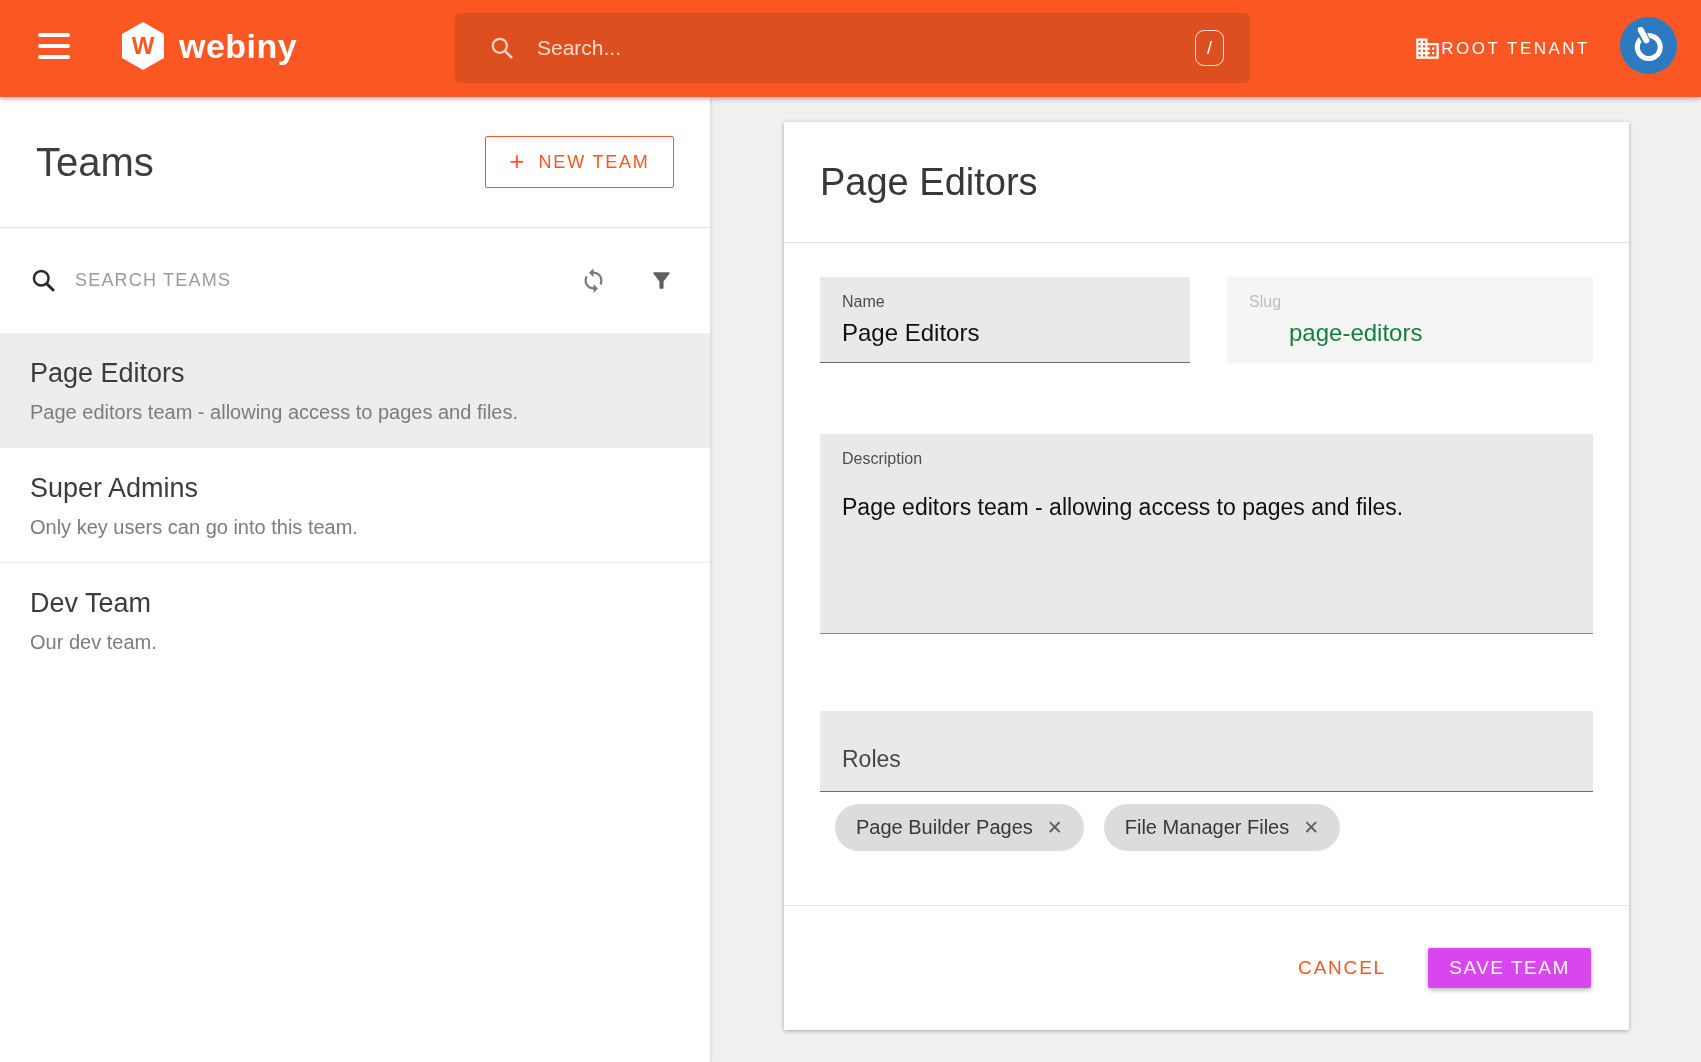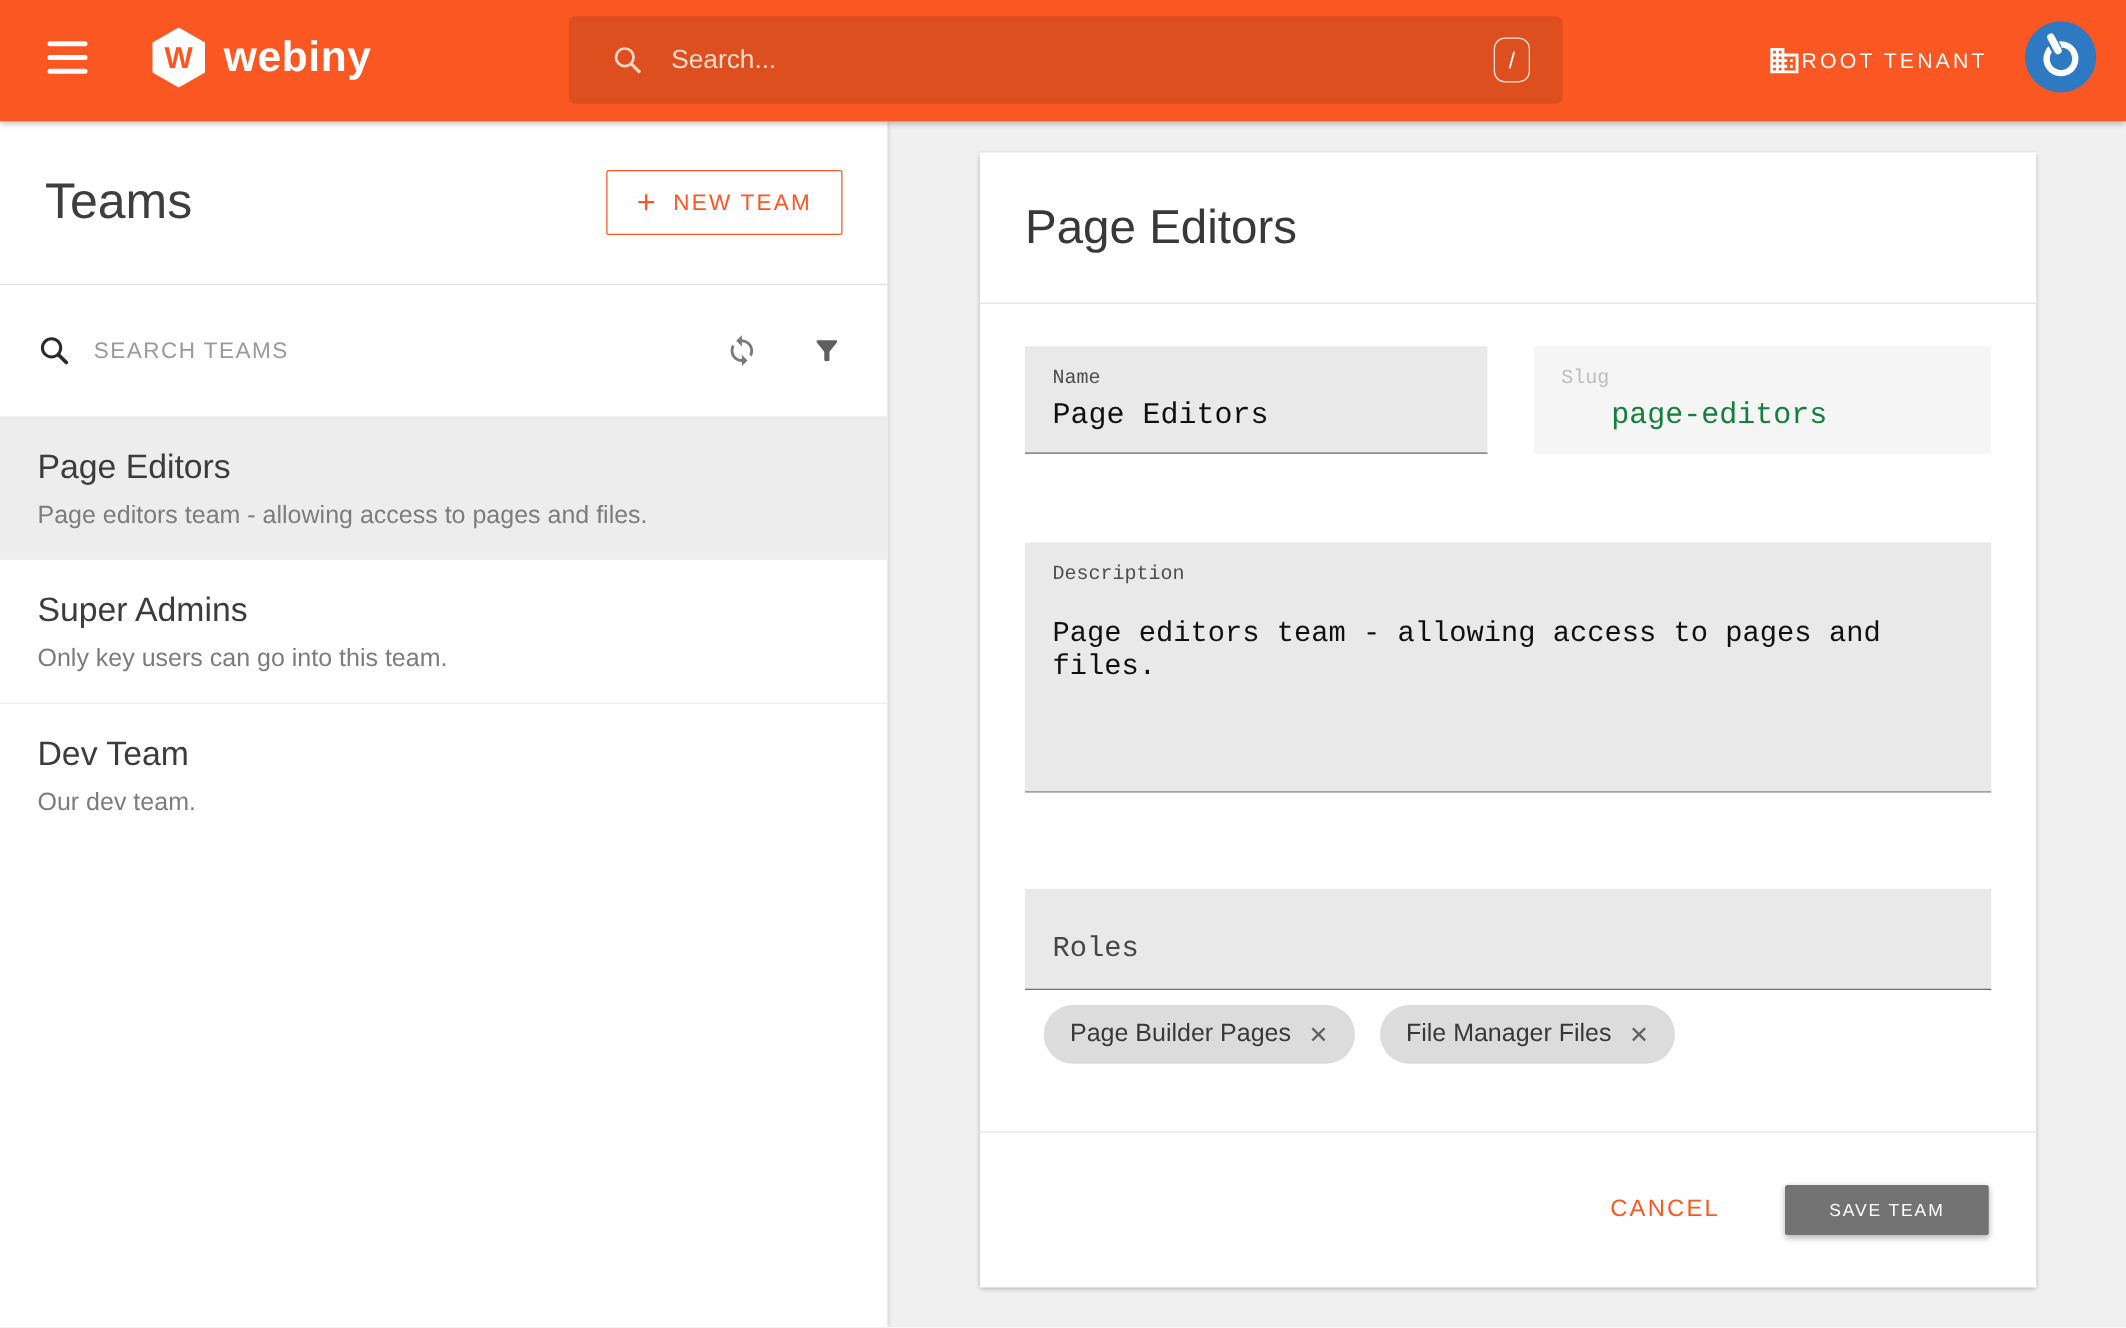"Name" .field { font-family: Liberation Mono, monospace -> none }
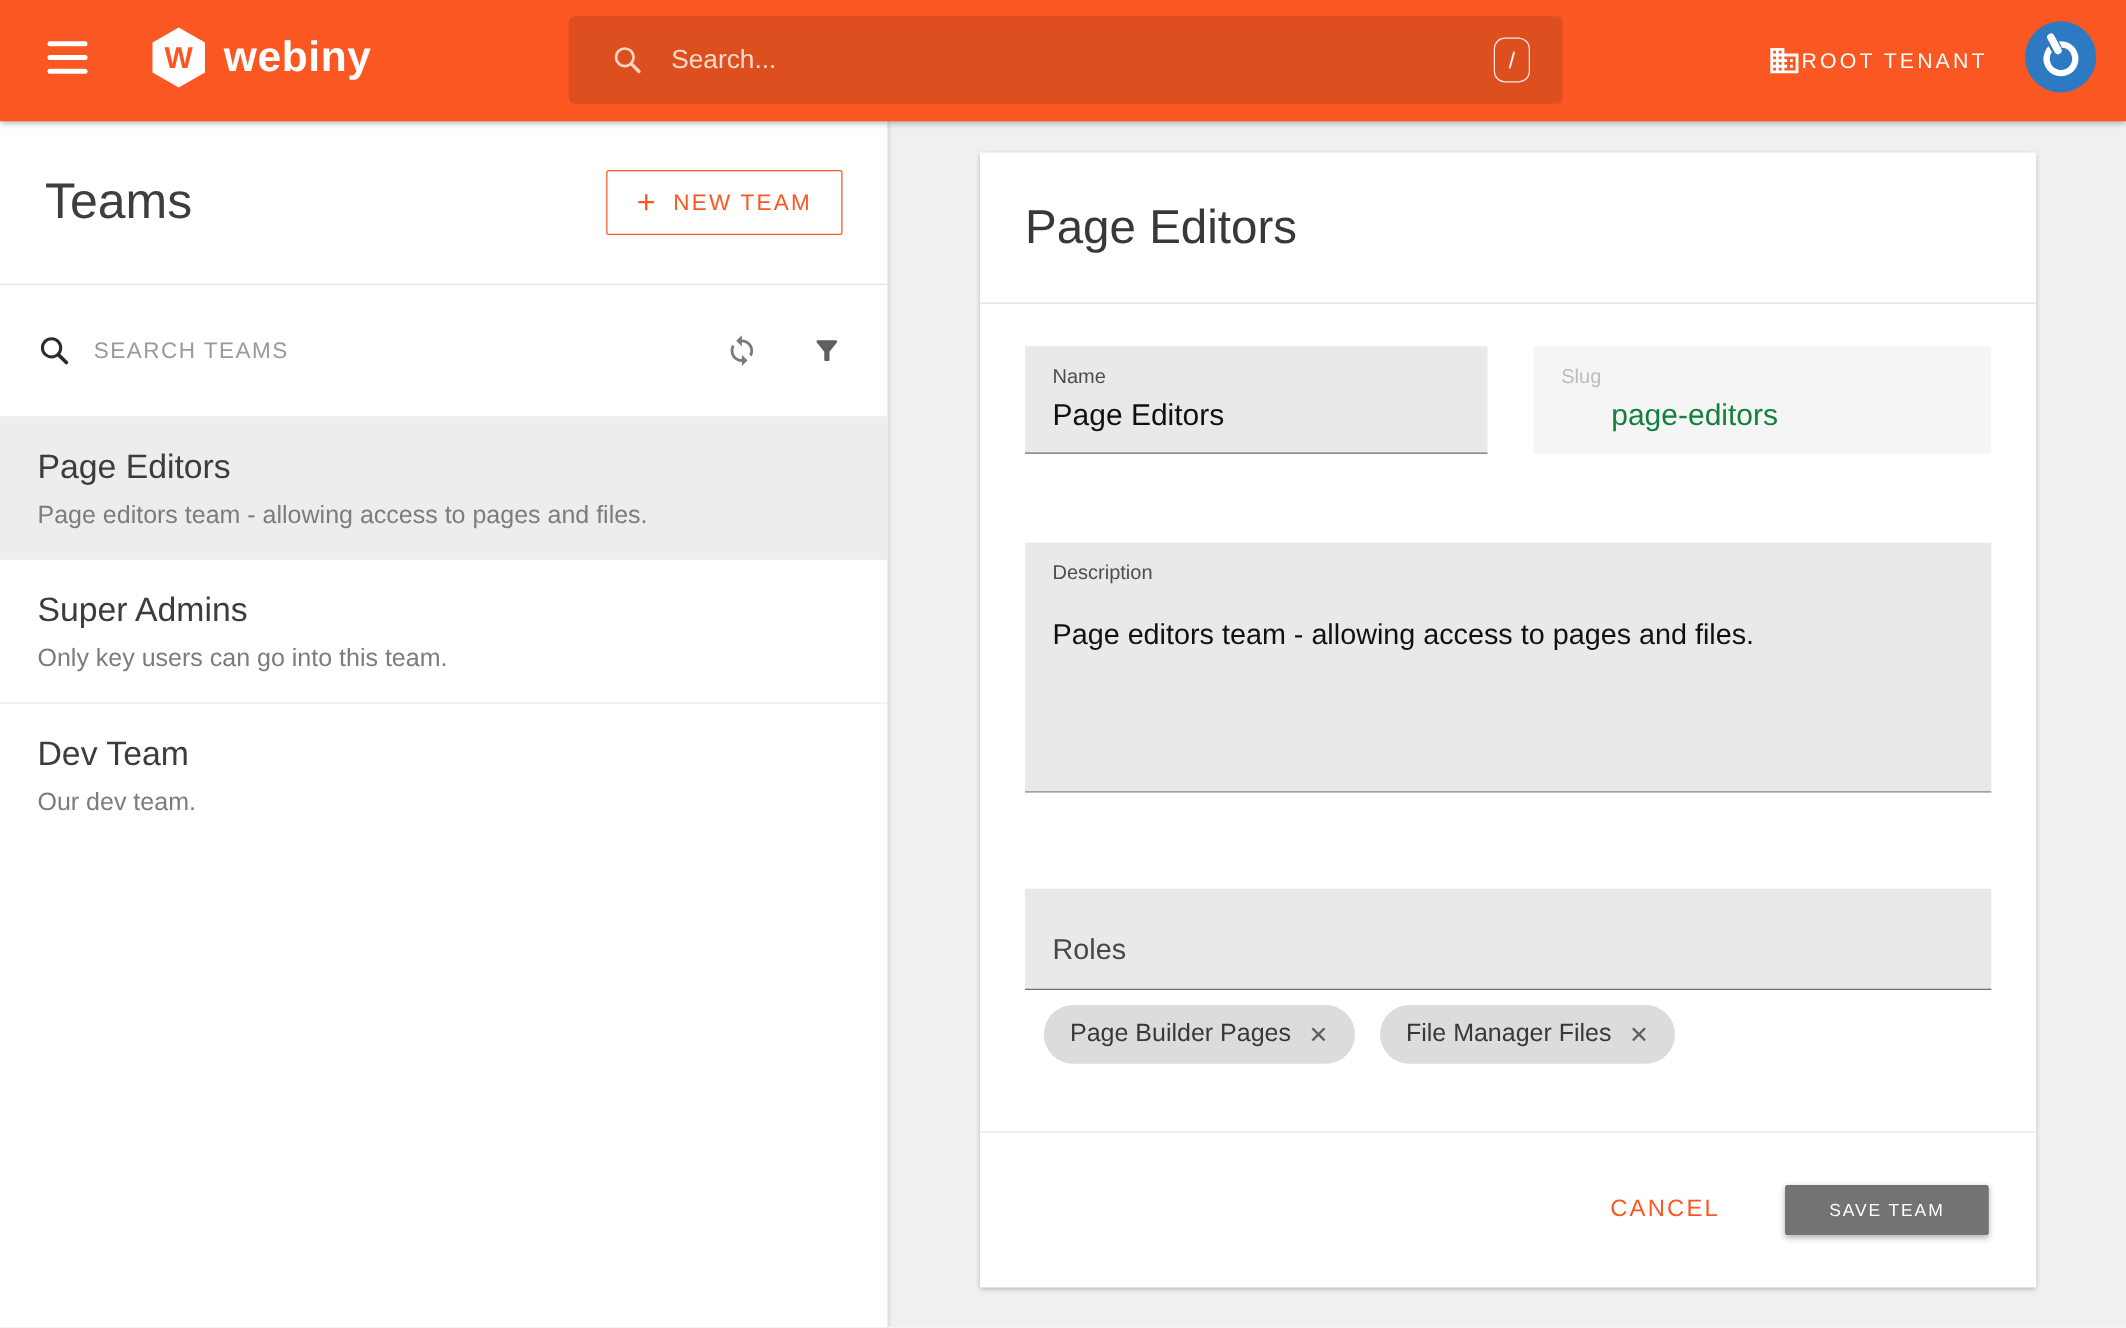"CANCEL" .card-footer { gap: 10px -> none }
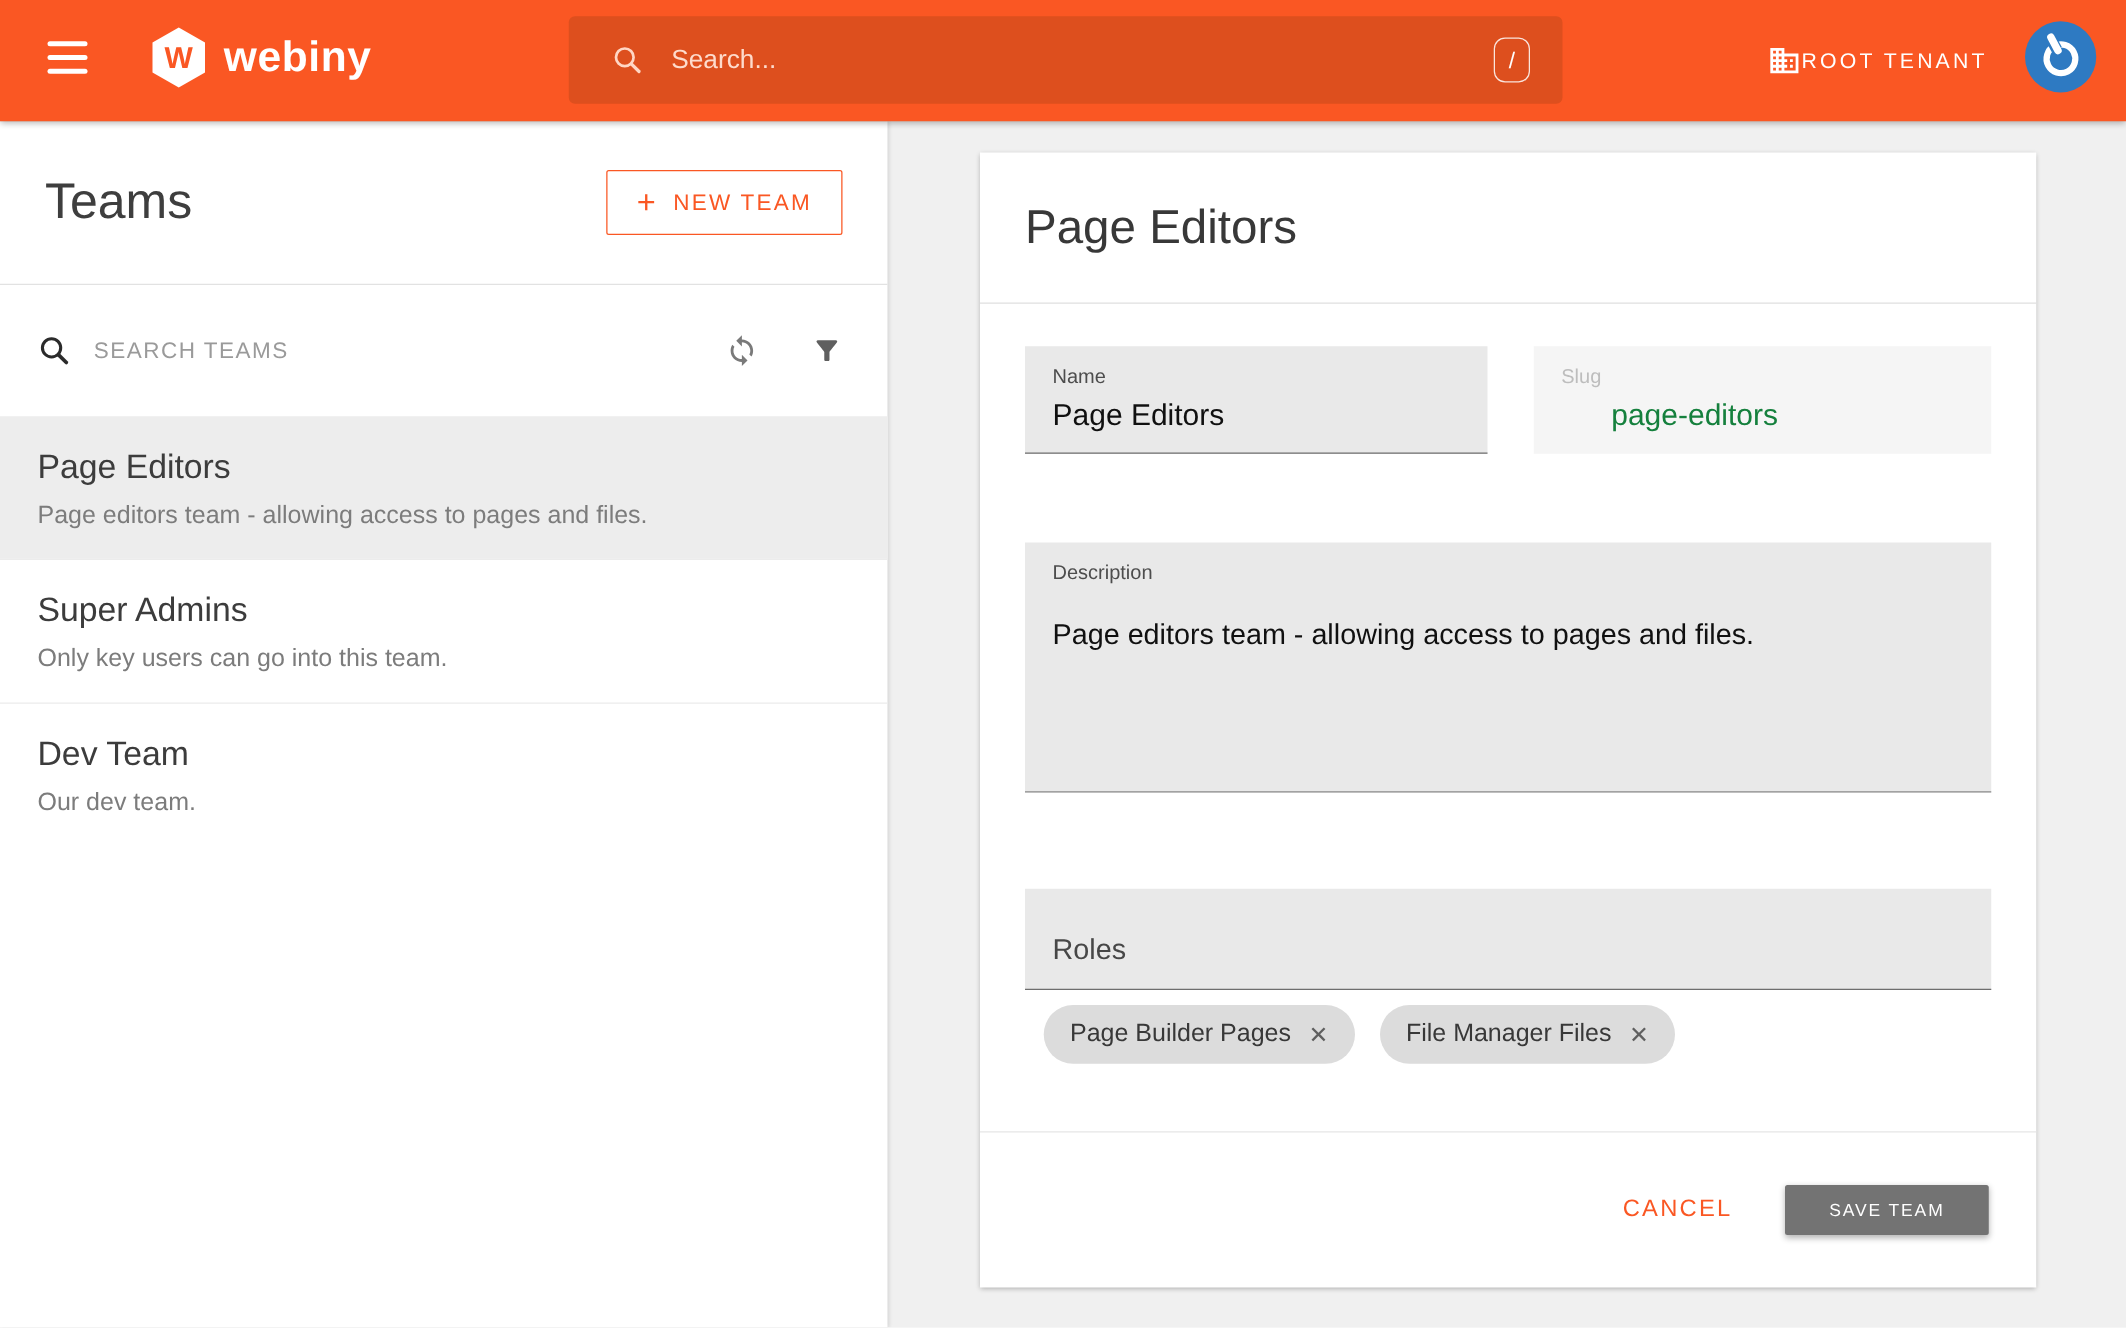"SAVE TEAM" .save-btn { background: #737373 -> #d946ef; font-size: 14px -> 19px }
